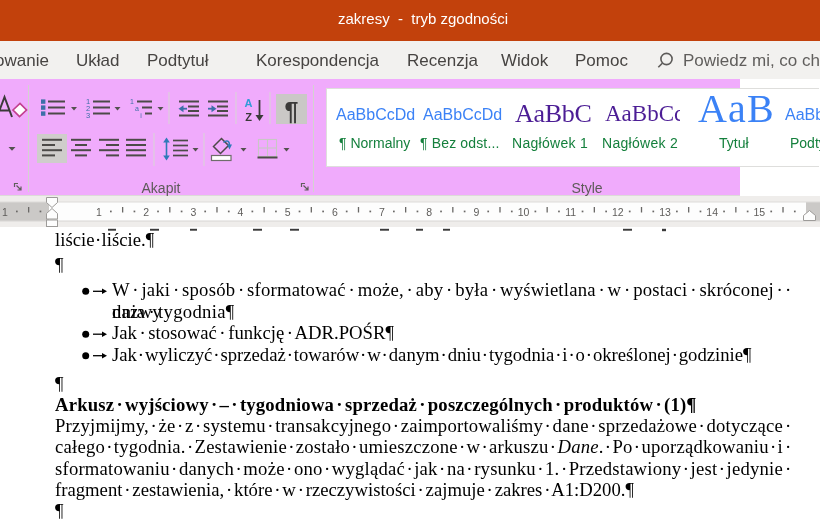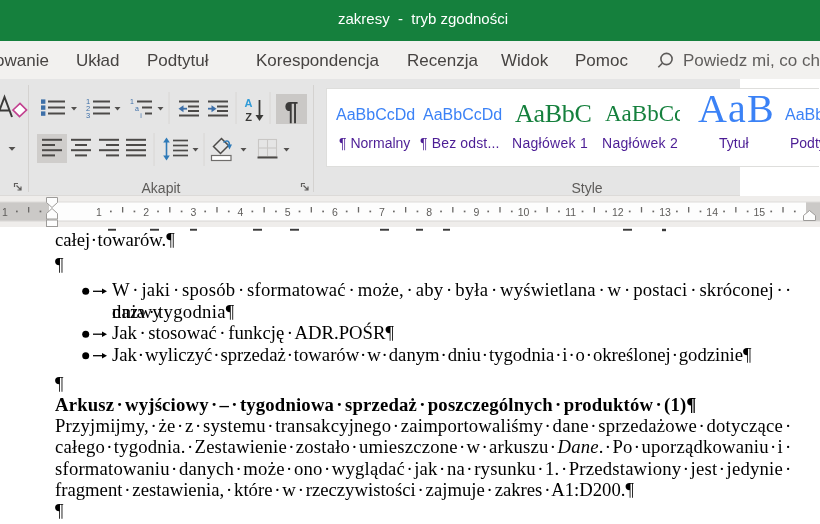"zakresy - tryb zgodności" #titlebar { background: #15803d -> #c2410c }
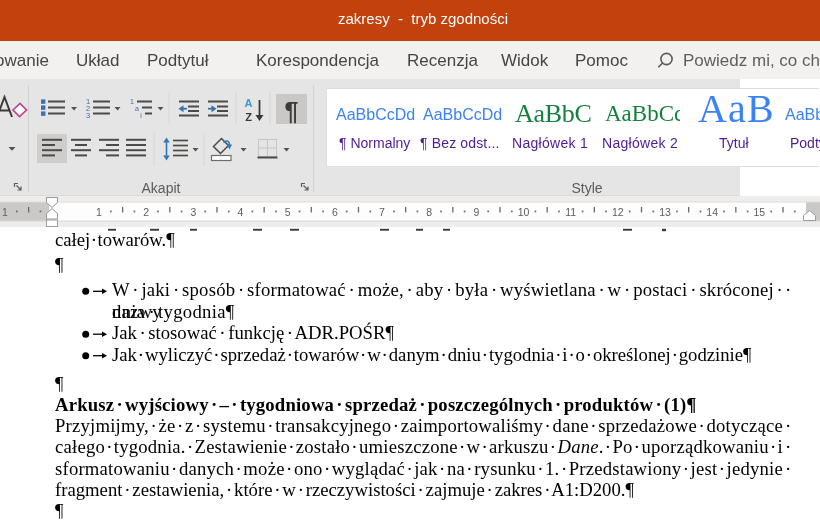"AaBbC" .blue { color: #15803d -> #4c1d95 }
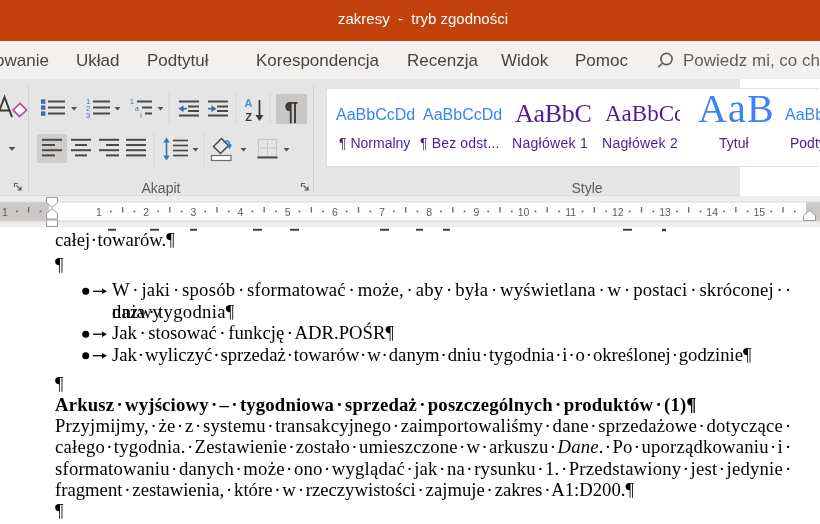"¶ Normalny" .slabel { color: #4c1d95 -> #15803d }
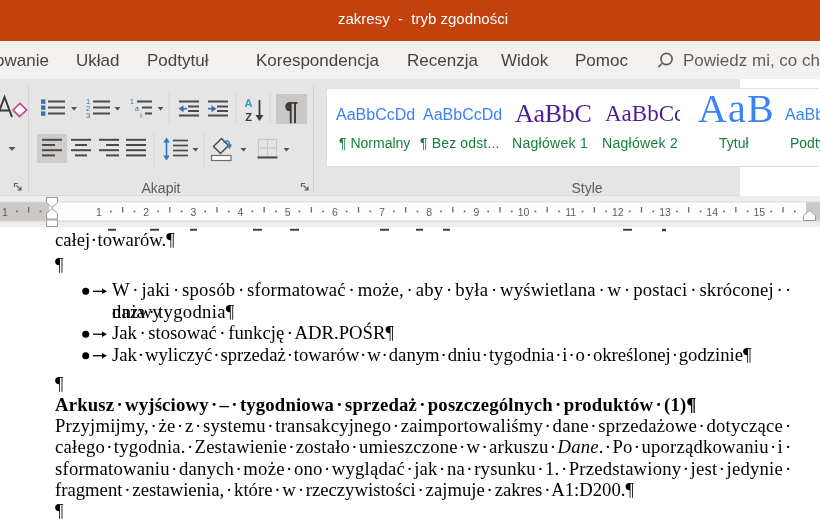"Akapit" #ribbon { background: #e5e5e5 -> #f0abfc }
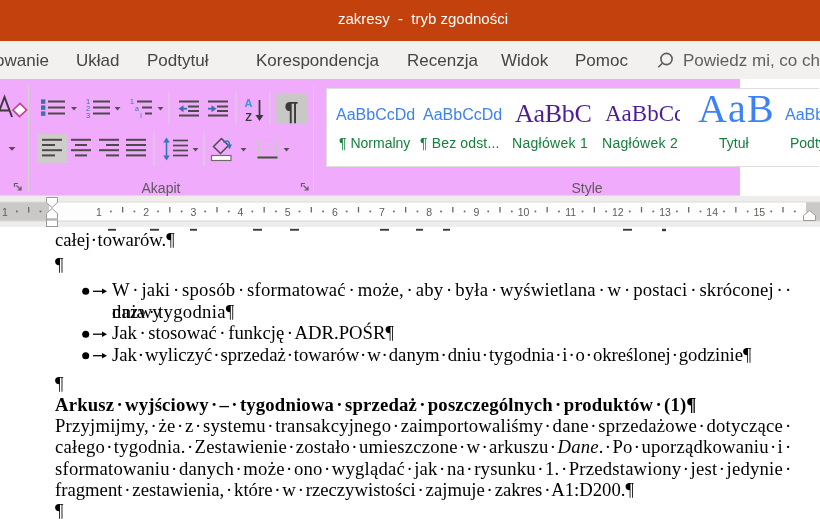"całej · towarów.¶" div.dl { text: całej · towarów -> liście · liście }
